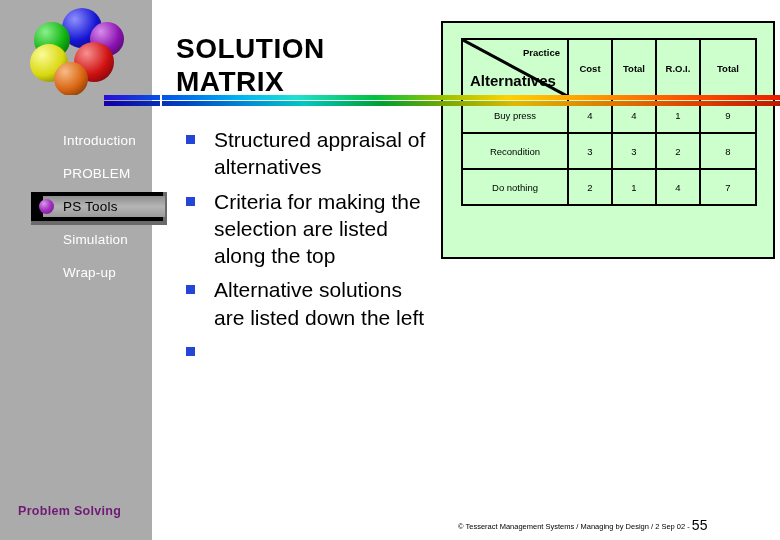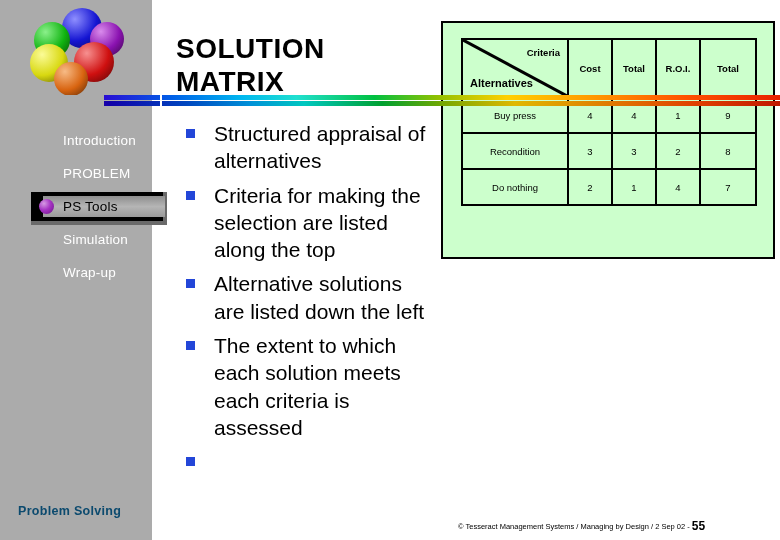"Criteria" span.criteria { text: Criteria -> Practice }
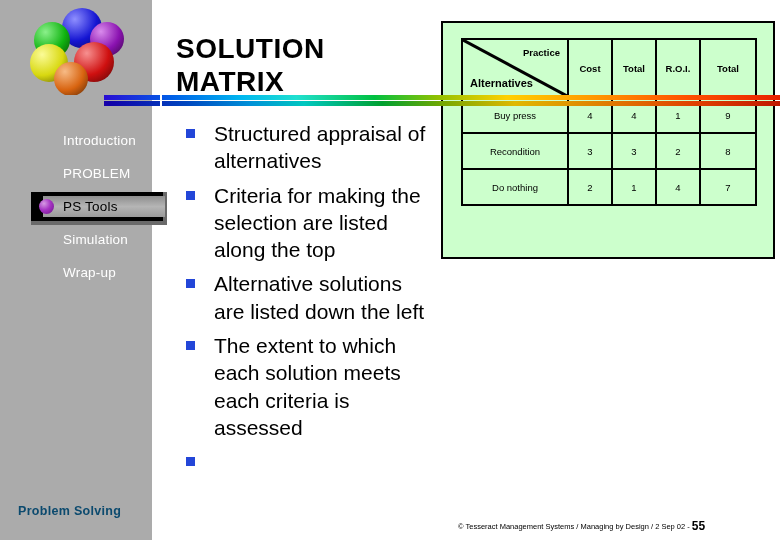"Alternatives" #corner .alternatives { font-size: 11px -> 15px }
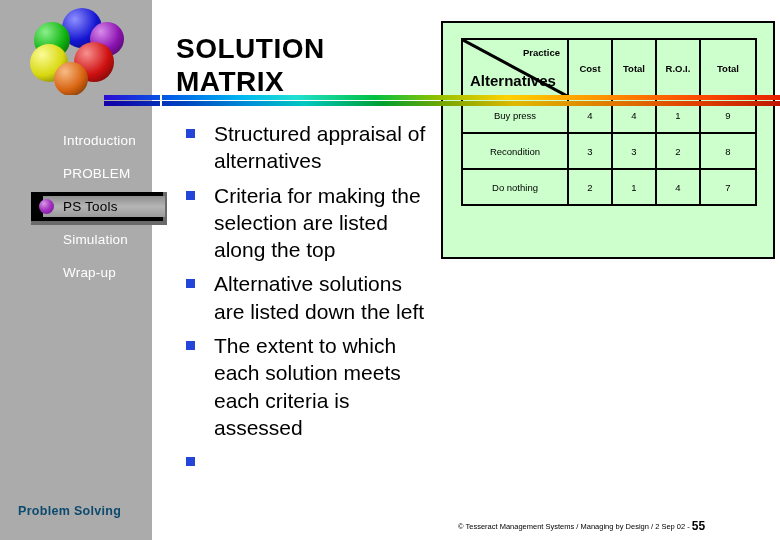"Structured appraisal of alternatives" #bullets { top: 120px -> 126px }
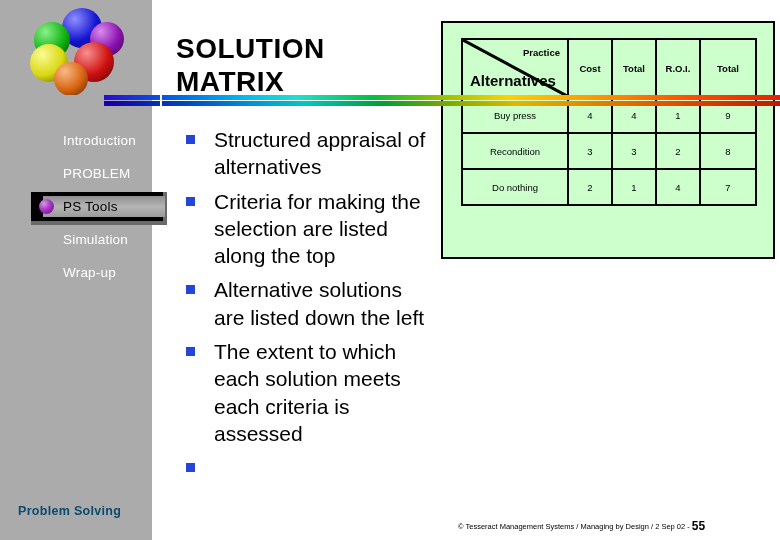"The extent to which each" span { html: <span>The extent to which each solution meets each criteria is assessed</span> -> none }
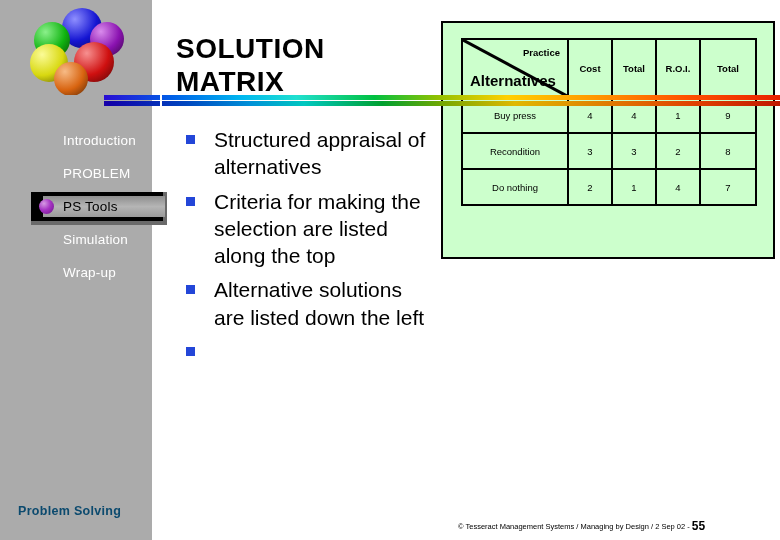"Problem Solving" #sidebar-footer { color: #0c4a6e -> #701a75 }
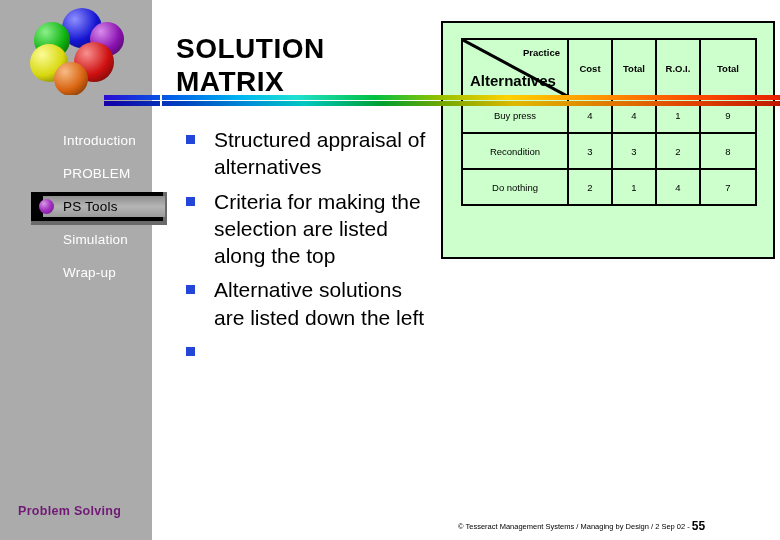"55" #footer .pagenum { font-size: 12px -> 14px; font-weight: bold -> normal }
